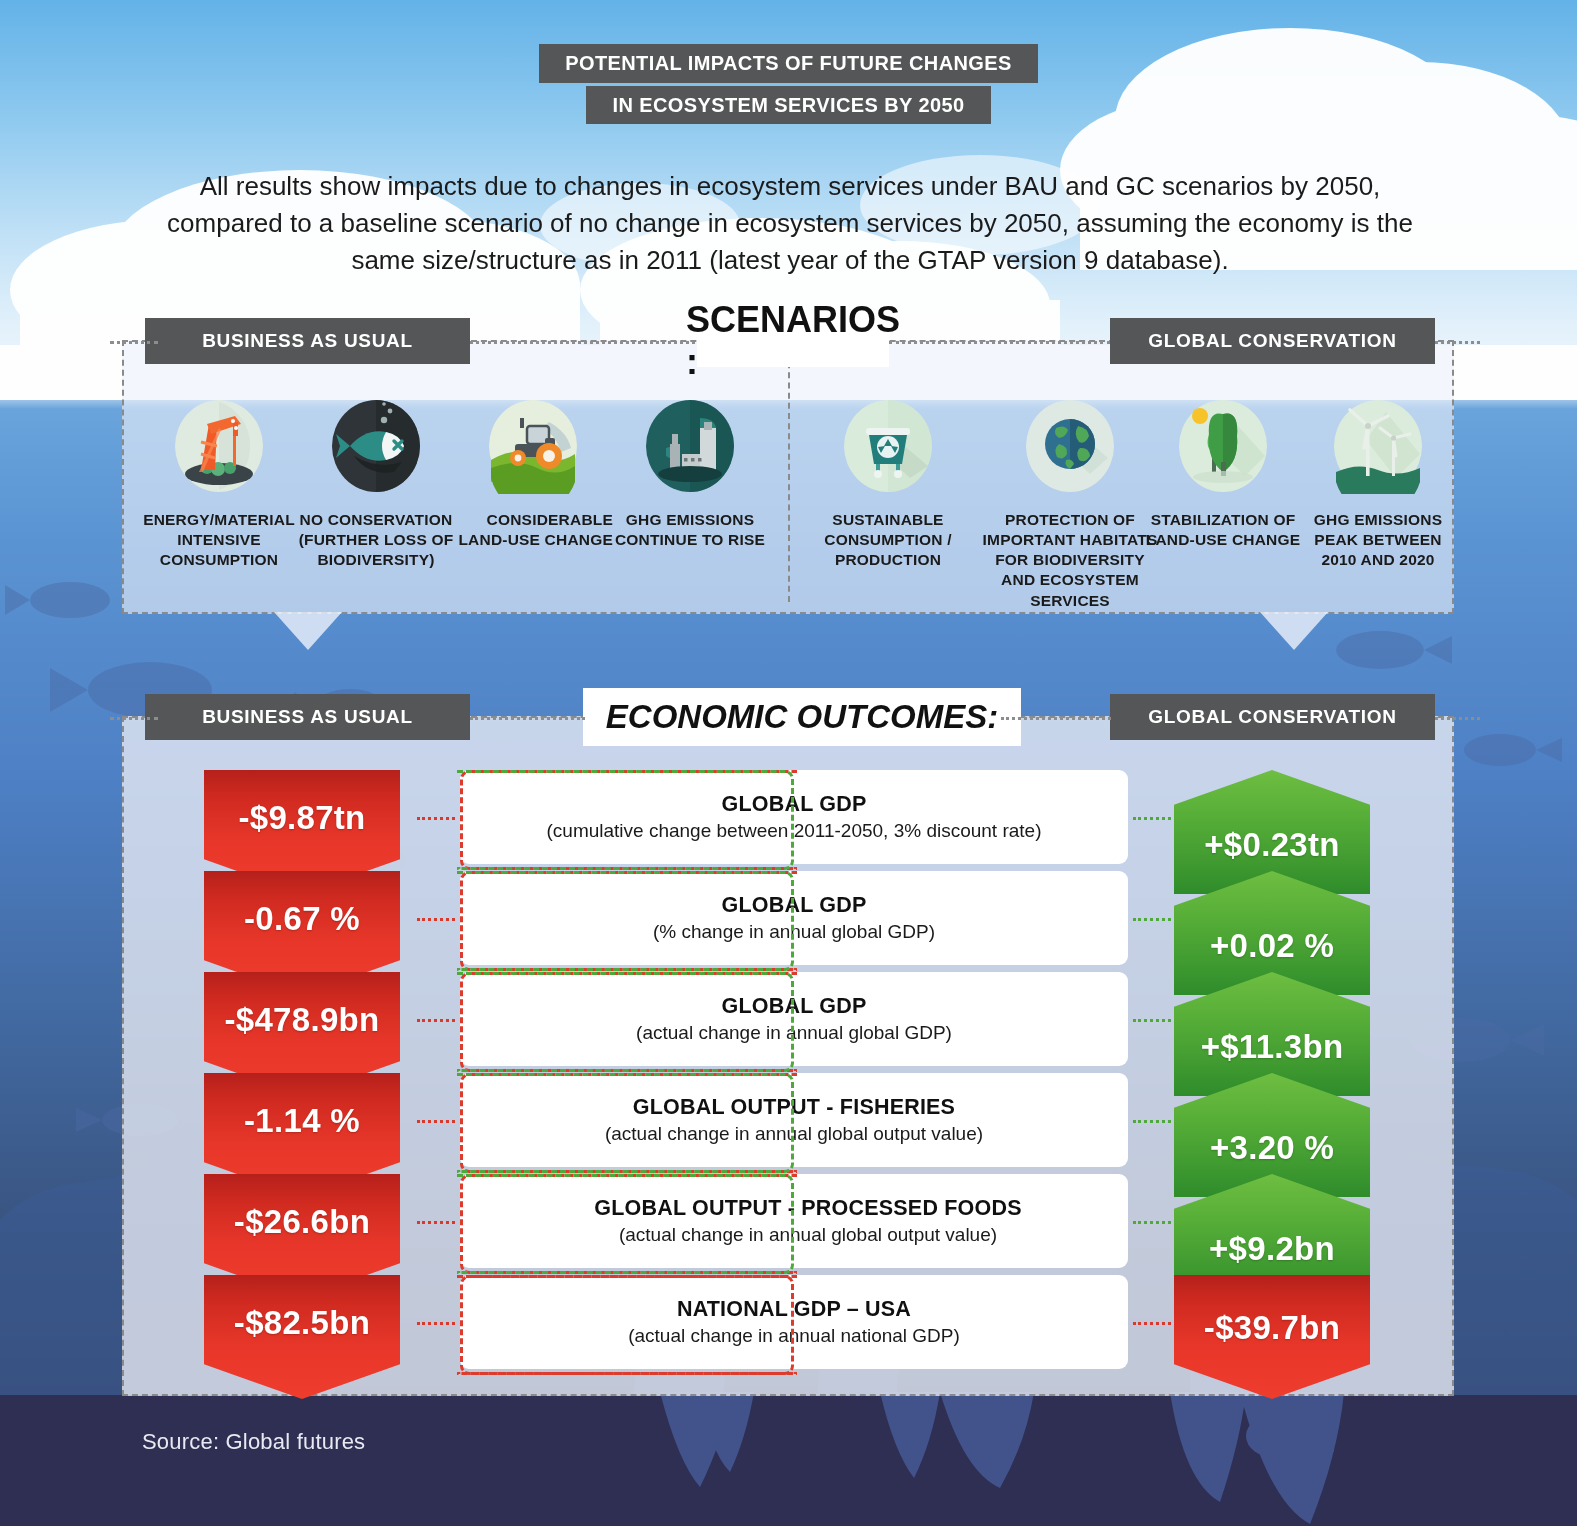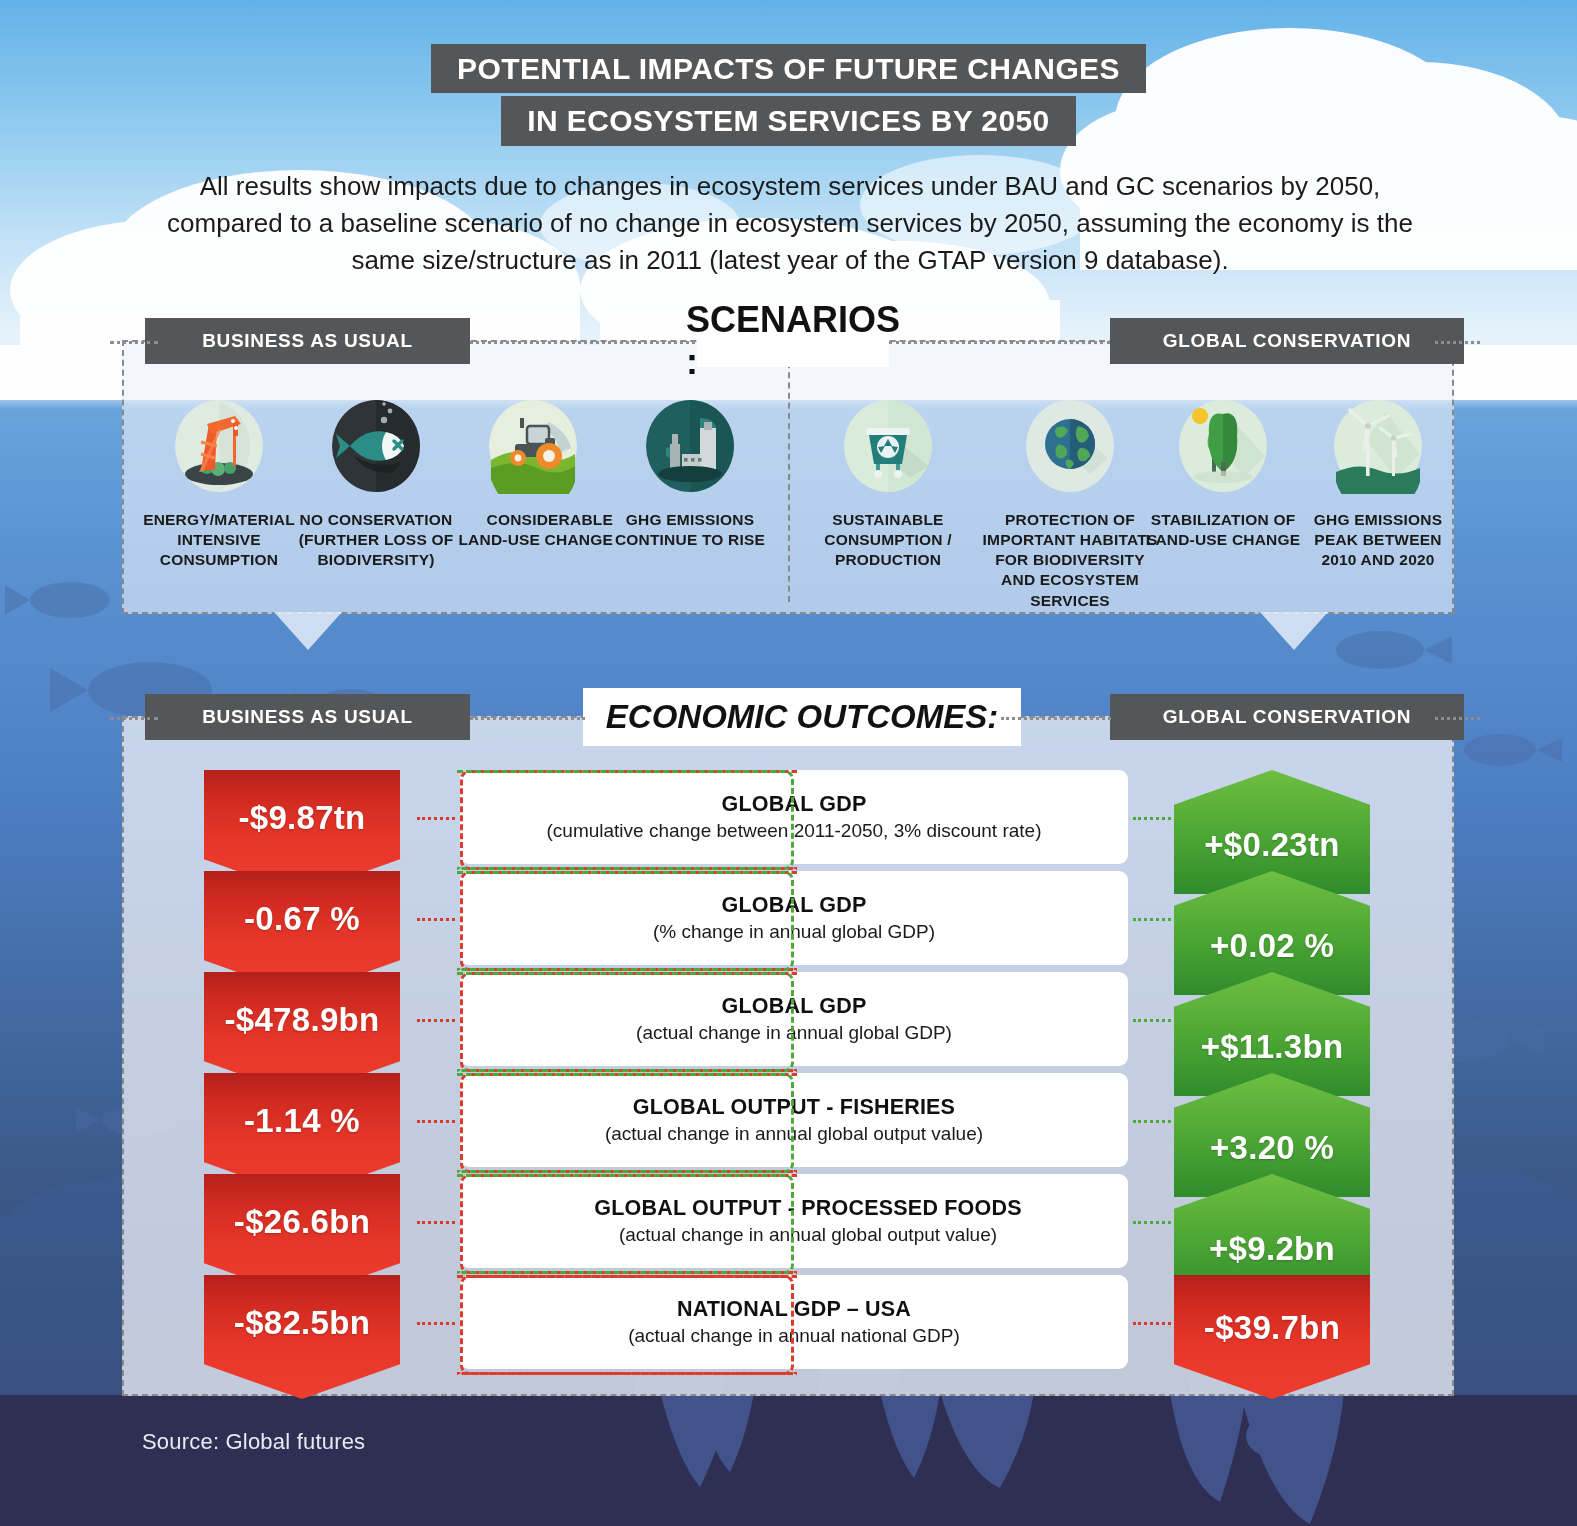"POTENTIAL IMPACTS OF FUTURE CHANGES" .title-line { font-size: 30px -> 20px }
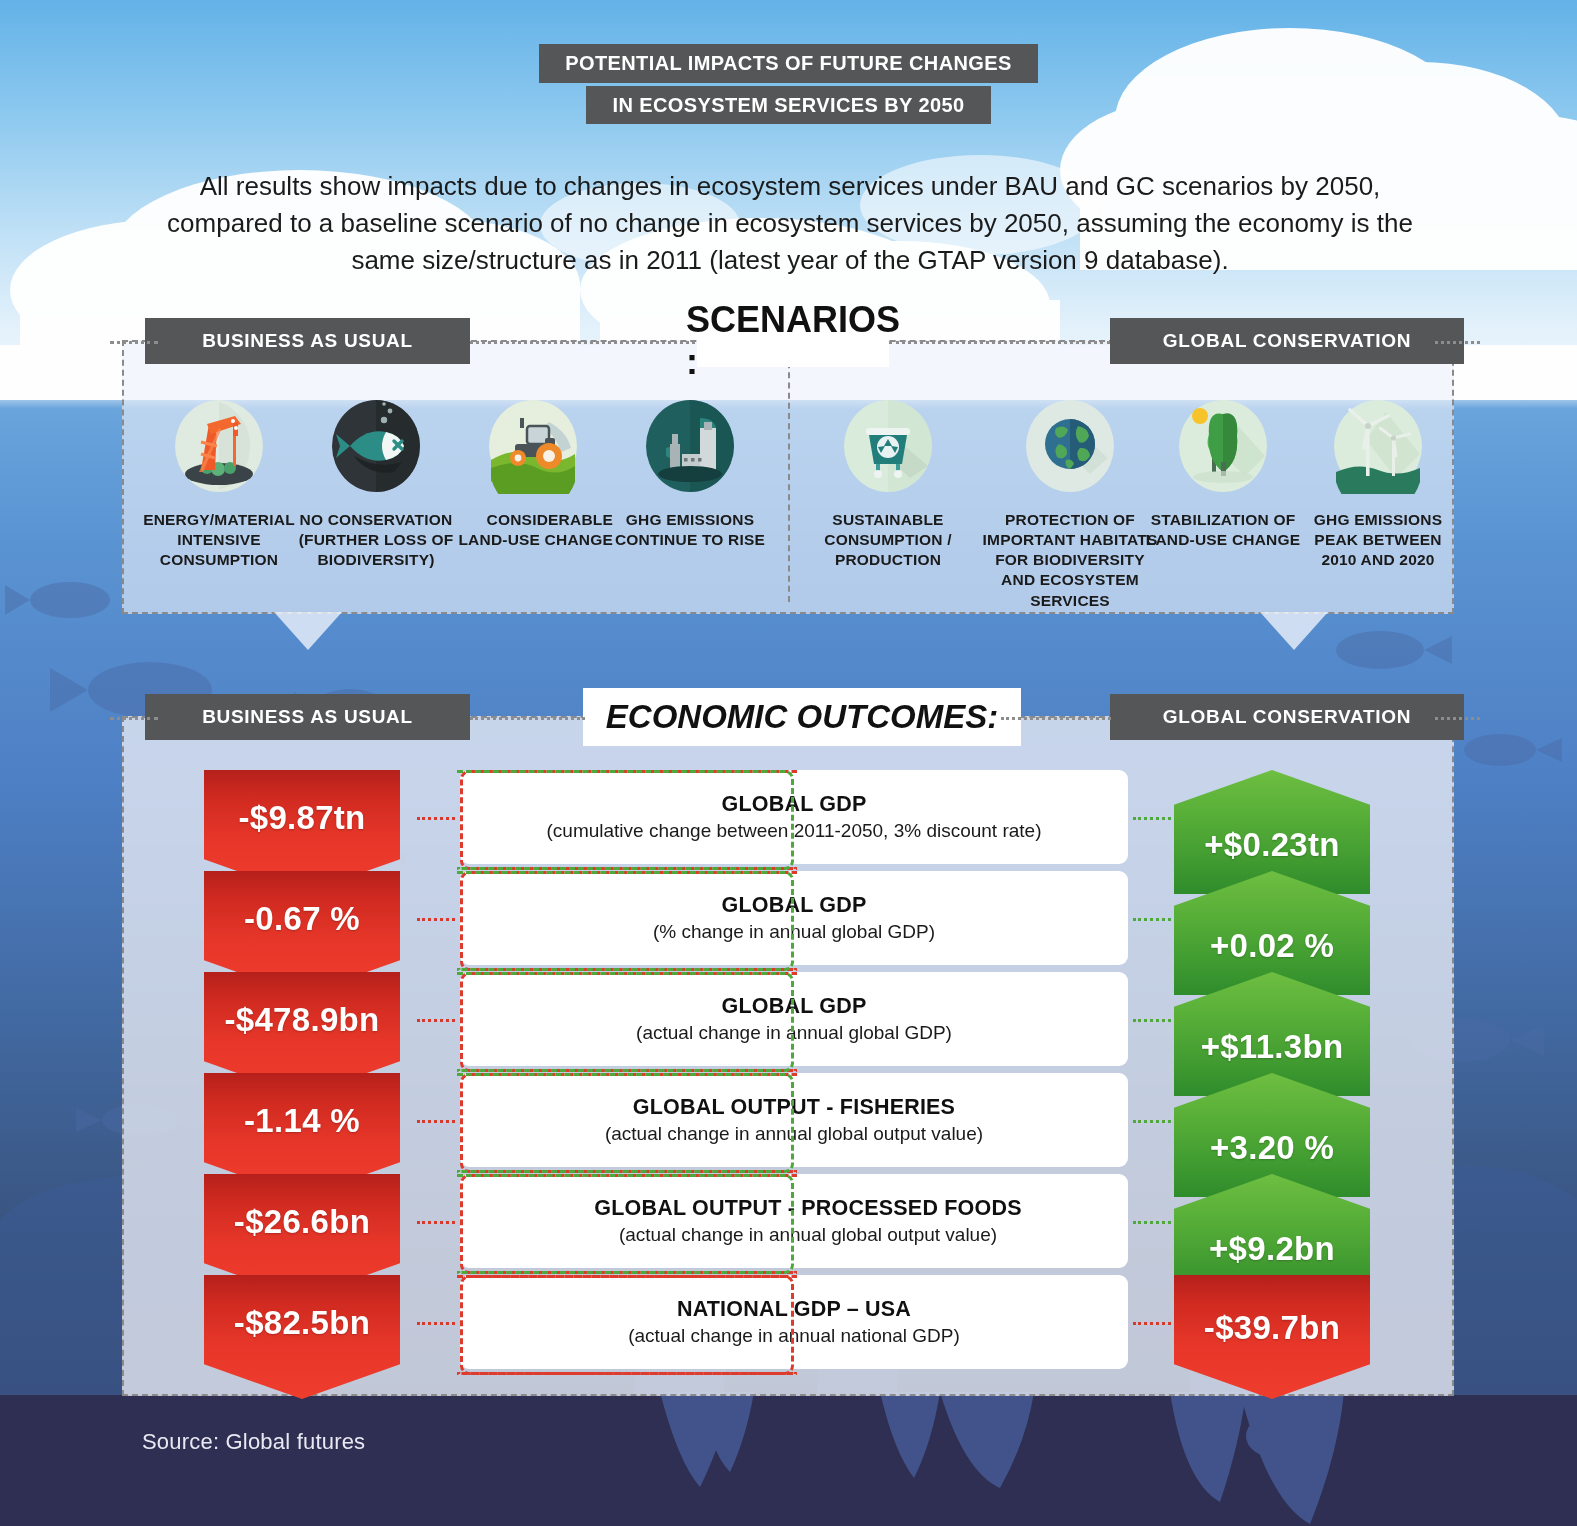"GLOBAL CONSERVATION" .hdr-chip.gc { width: 354px -> 325px }
